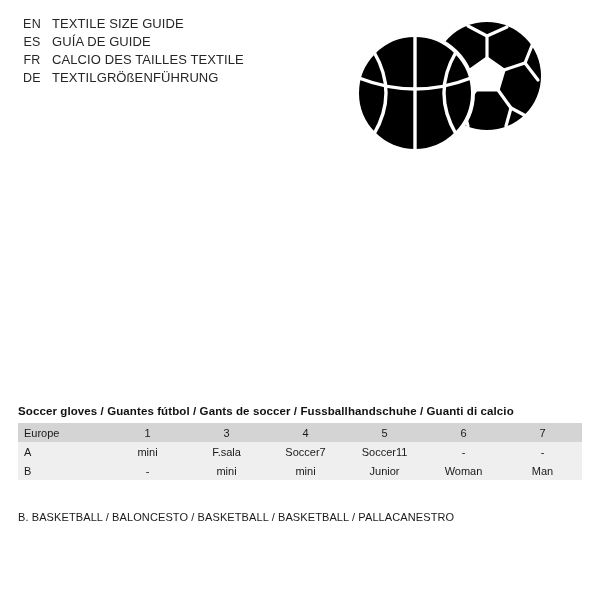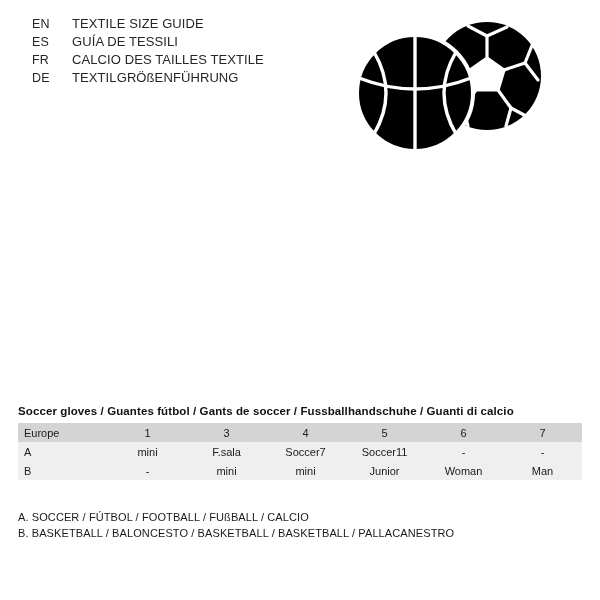"EN" .legend { left: 32px -> 12px; text-align: none -> center }
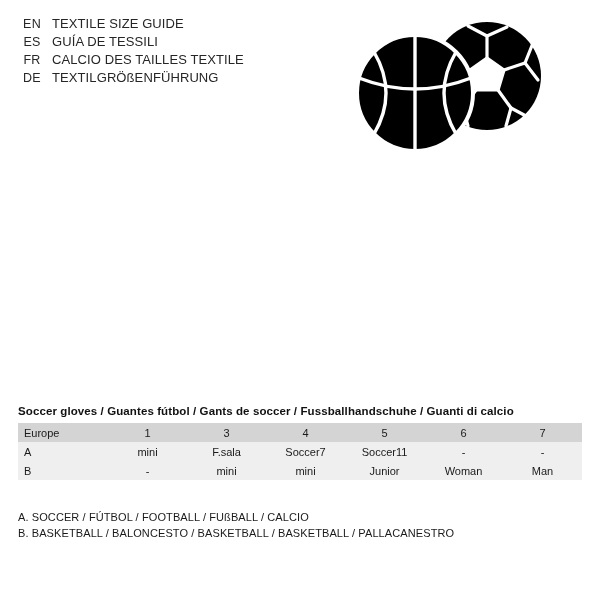"GUÍA DE TESSILI" span.legend-text { text: TESSILI -> GUIDE }
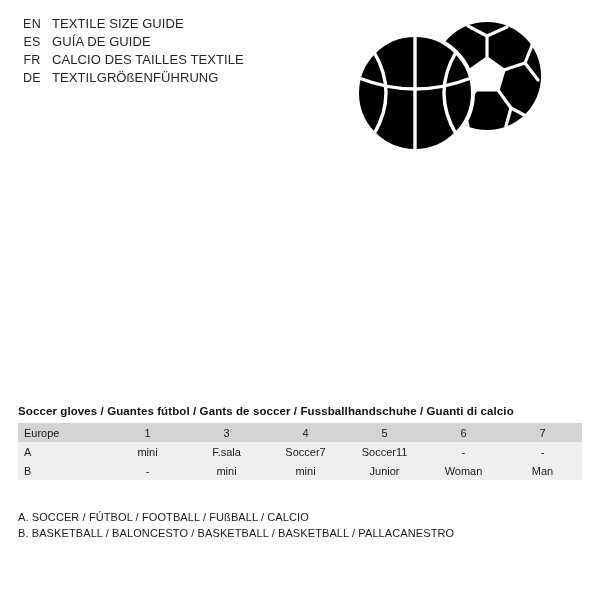"A. SOCCER / FÚTBOL /" div.footnote { html: <div>A. SOCCER / FÚTBOL / FOOTBALL / FUßBALL / CALCIO</div> -> none }
